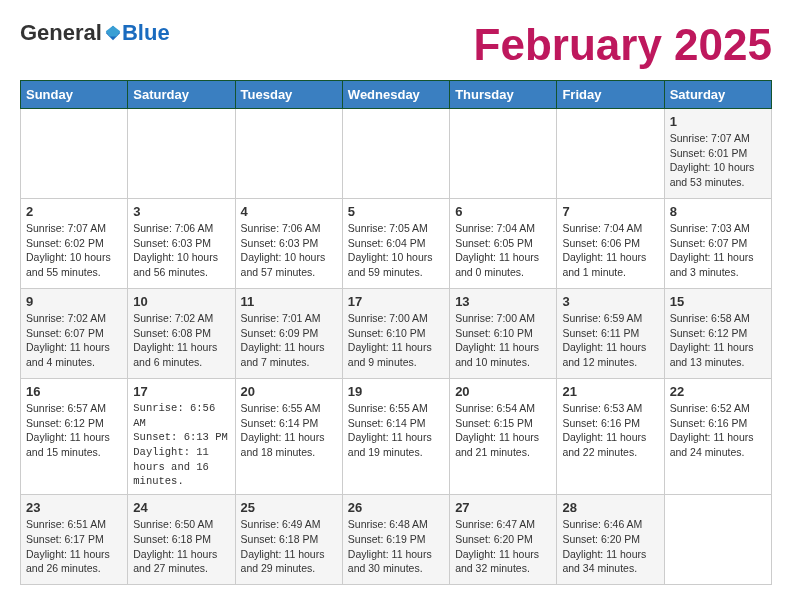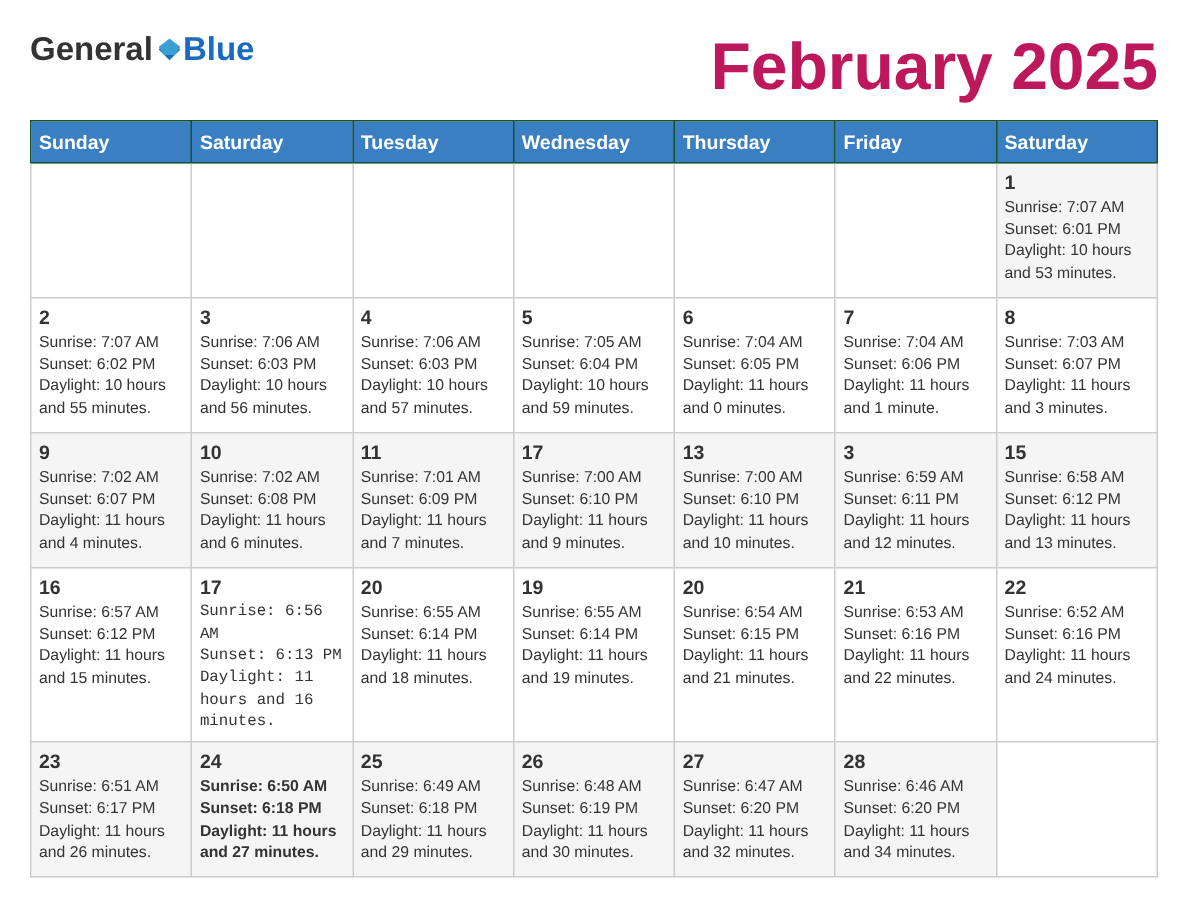"Sunrise: 6:50 AM" div.day-info { font-weight: bold -> none }
